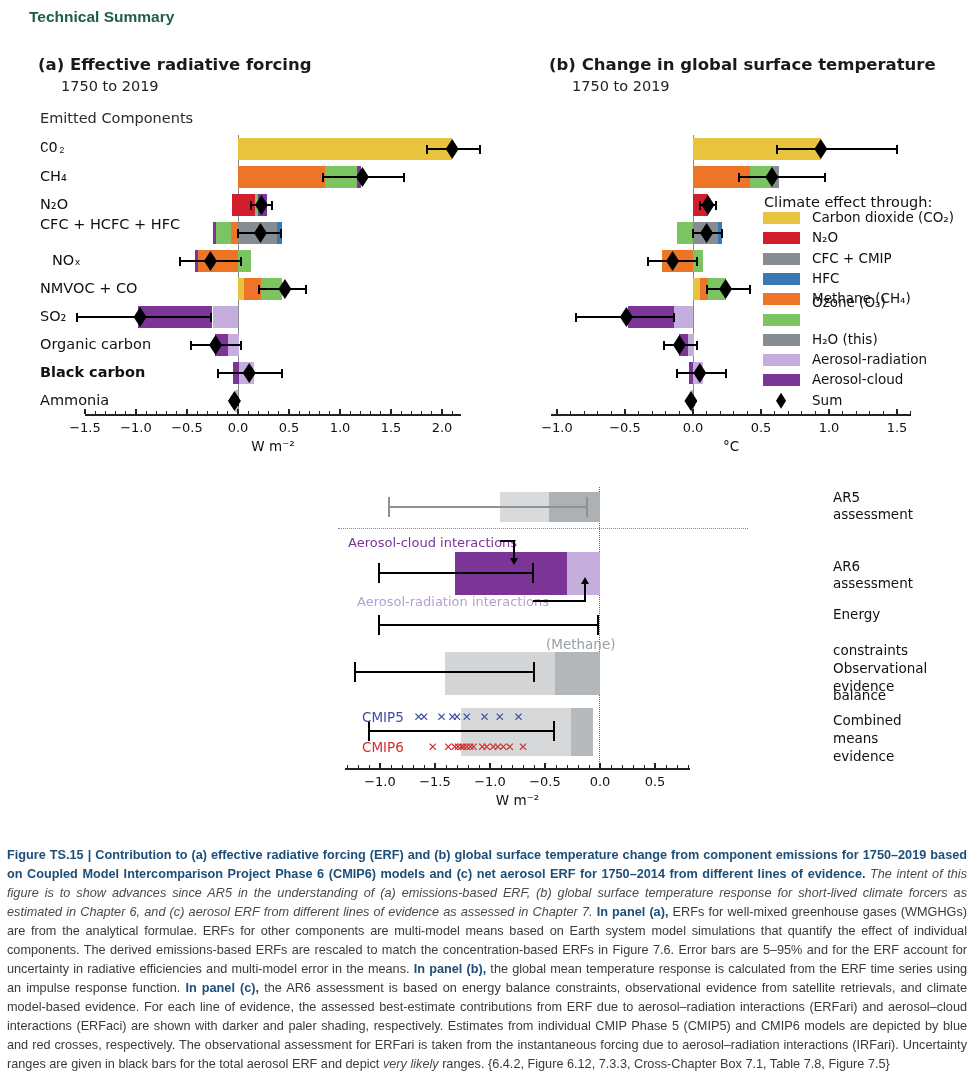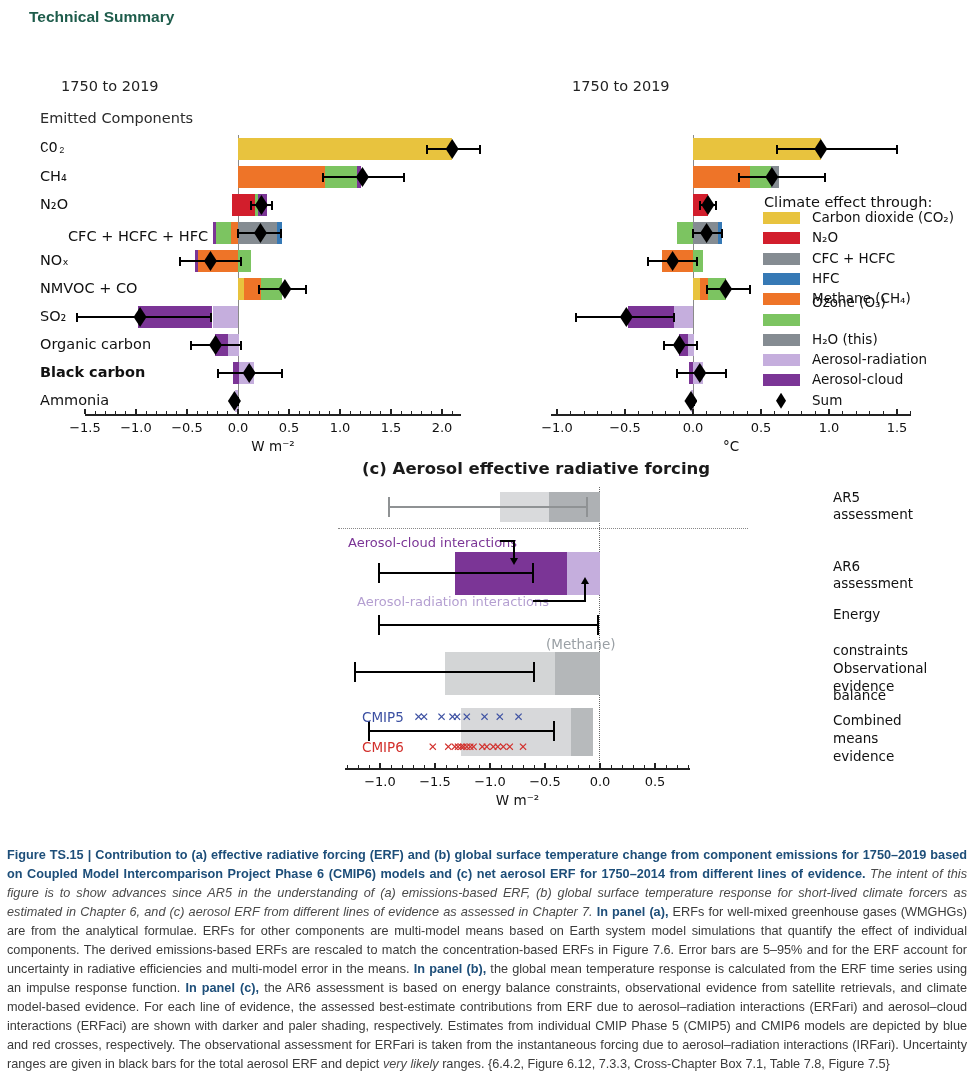"(a) Effective radiative forcing" div.t { html: none -> <div>(a) Effective radiative forcing</div> }
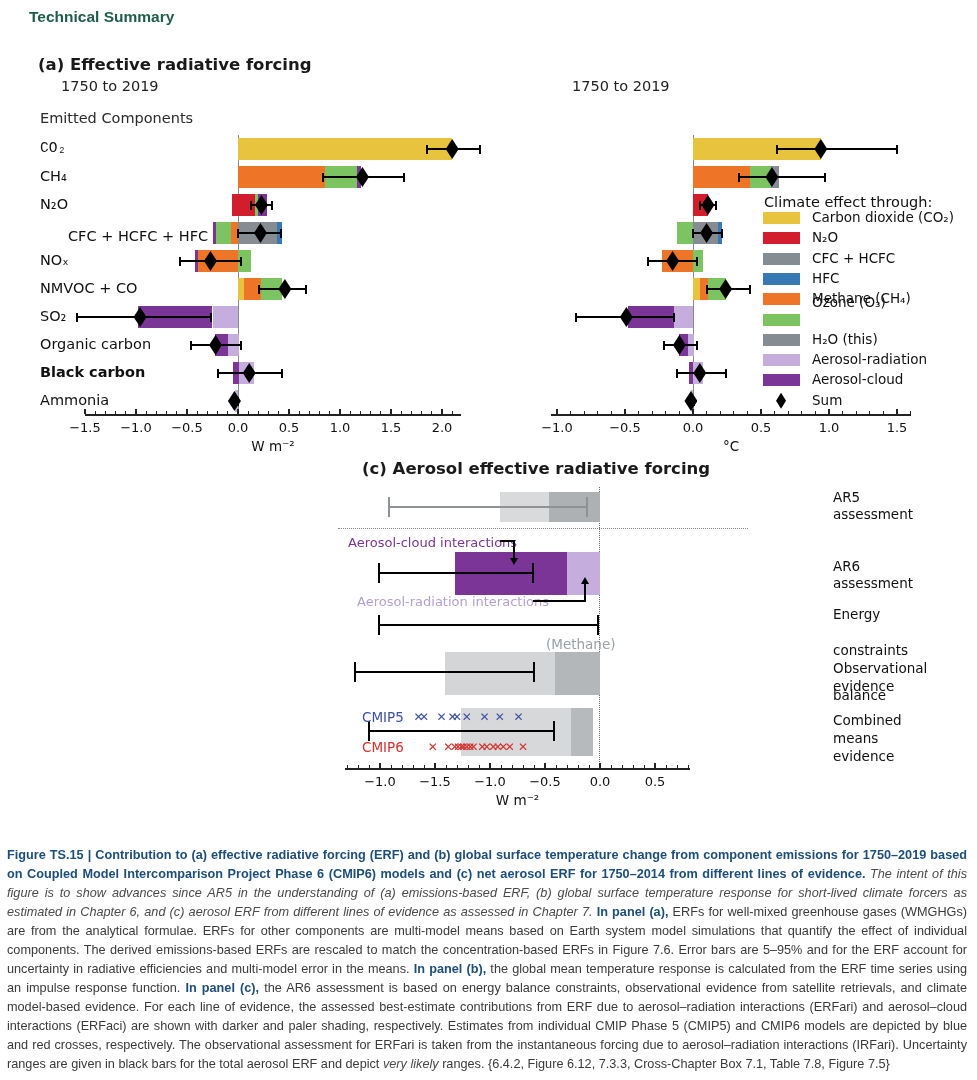"(b) Change in global surface" div.t { html: none -> <div>(b) Change in global surface temperature</div> }
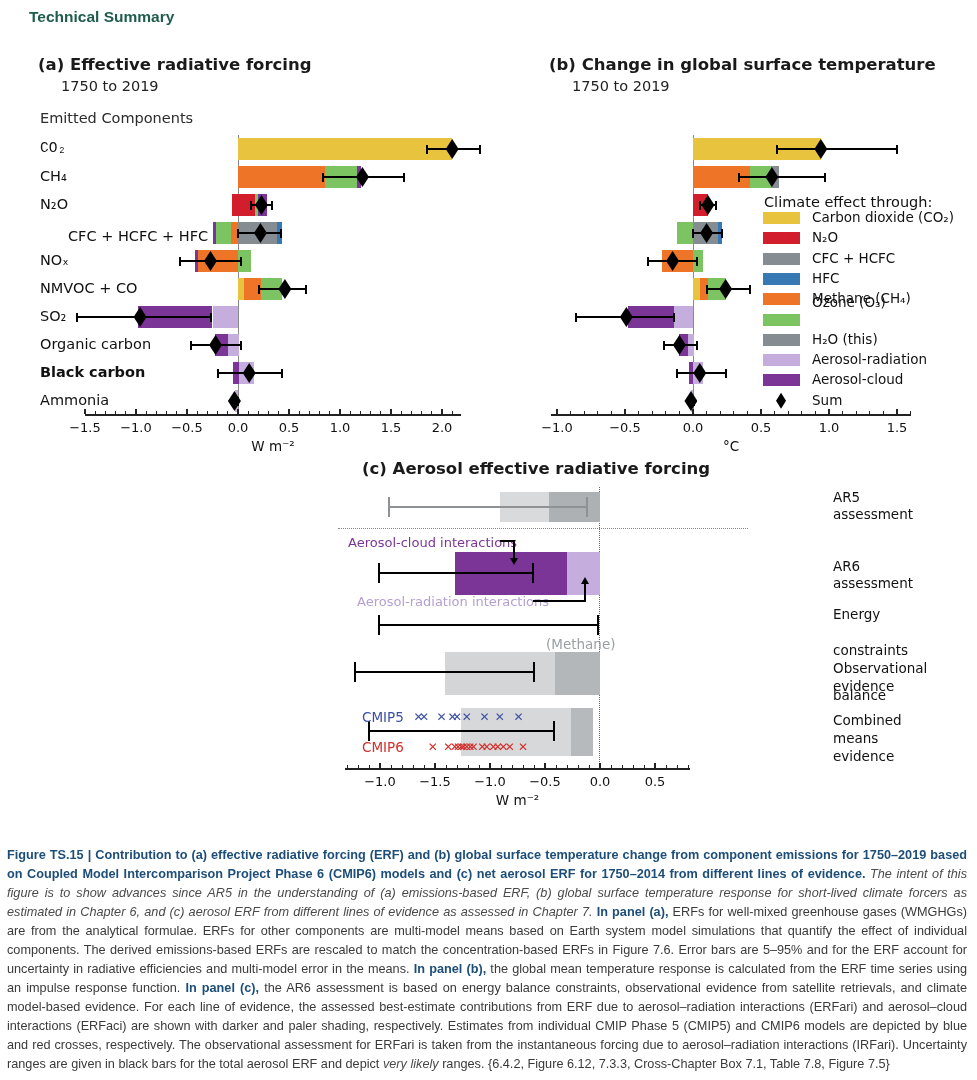"CFC + HCFC + HFC" div.rowlab { margin-left: 28px -> none; top: 228px -> 216px }
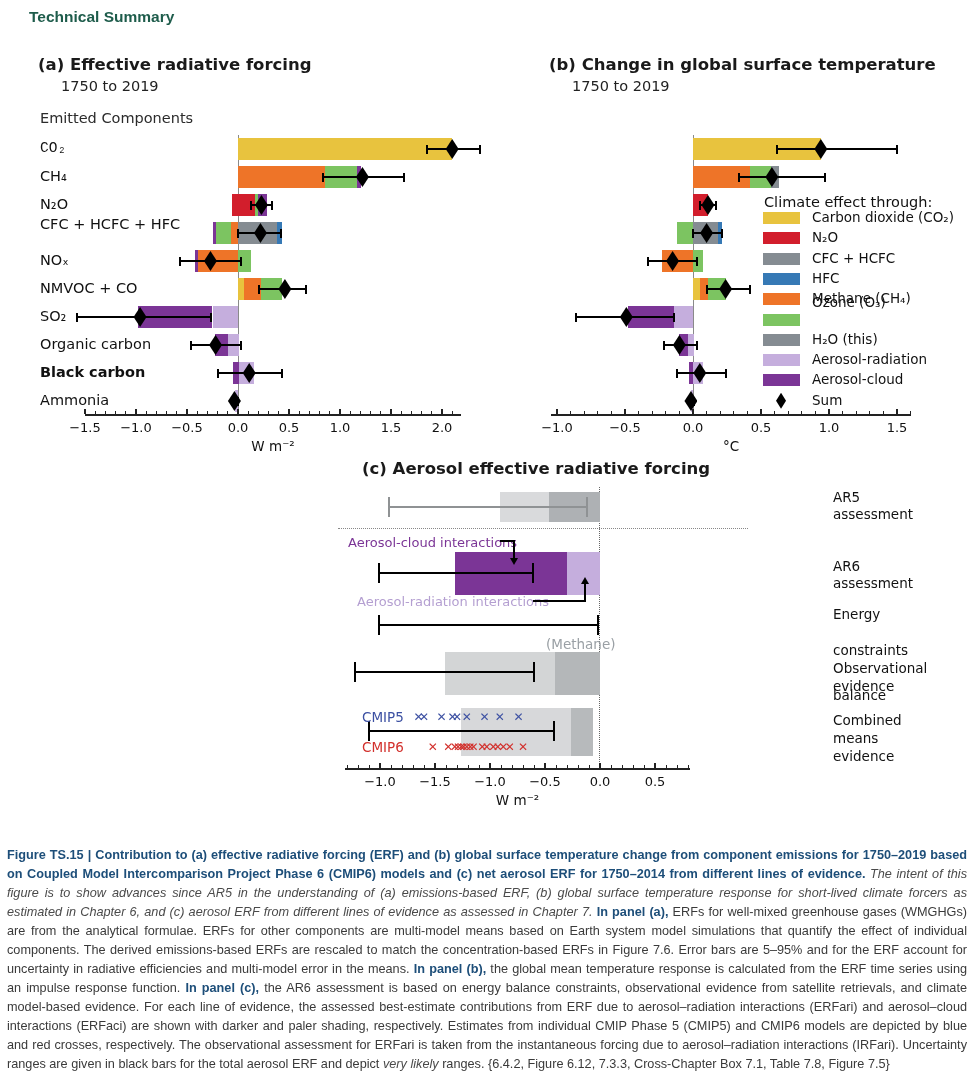"NOₓ" div.rowlab { left: 40px -> 52px }
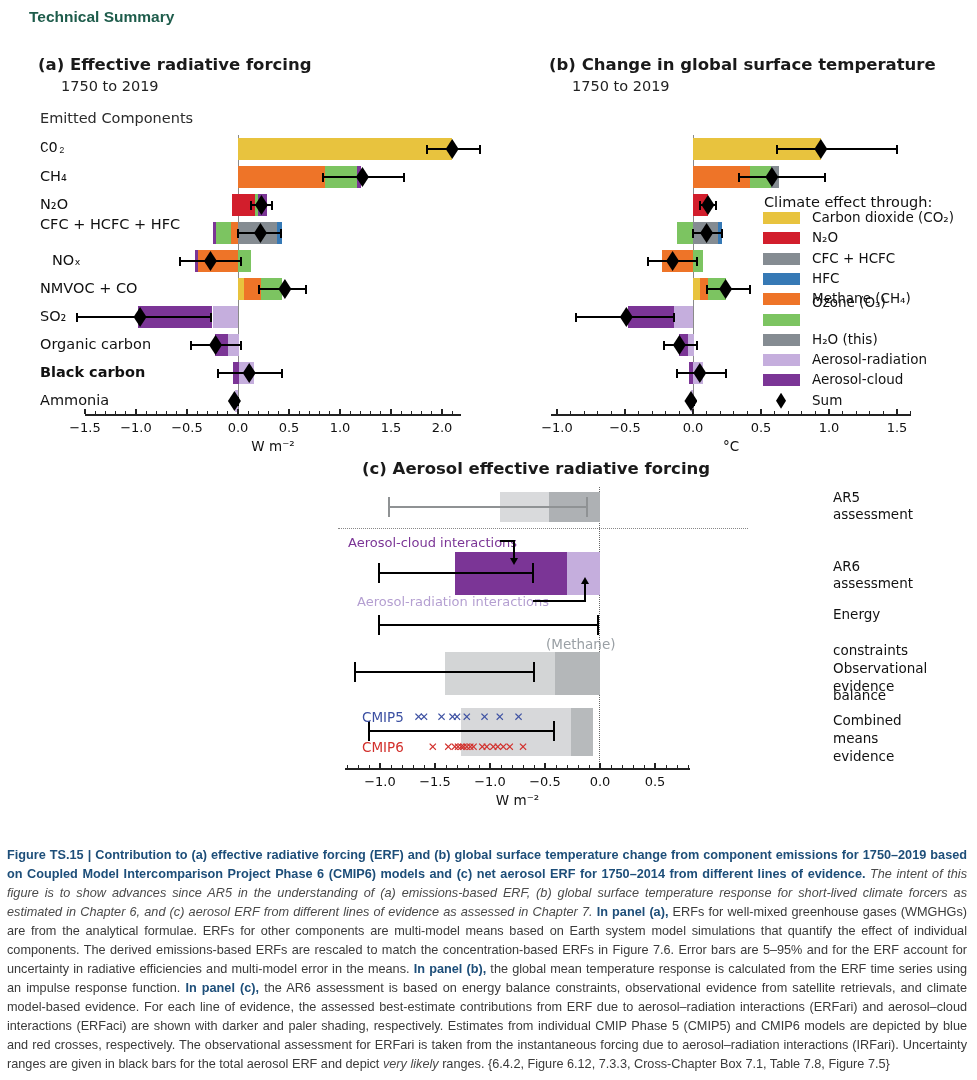"CFC + HCFC" div.leg-lab { text: HCFC -> CMIP }
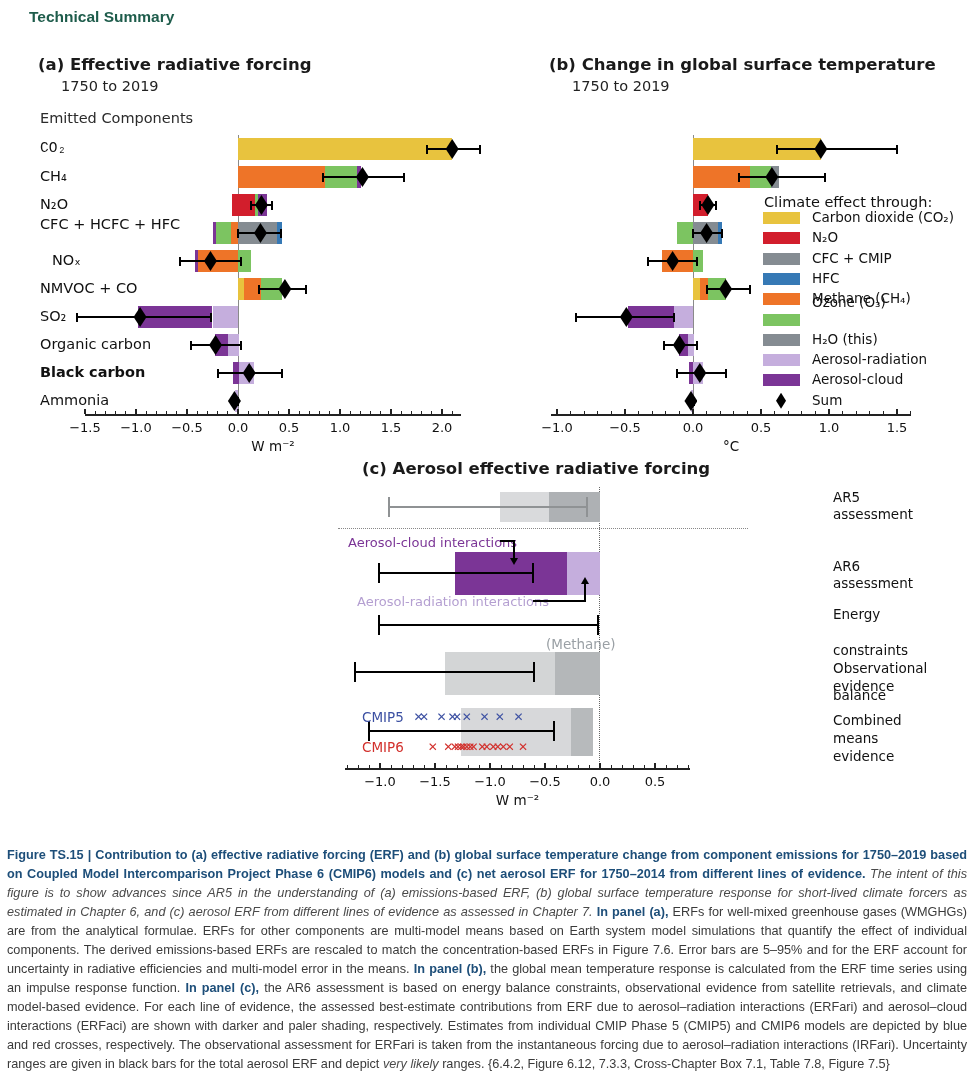"(c) Aerosol effective radiative forcing" div.t { html: <div>(c) Aerosol effective radiative forcing</div> -> none }
